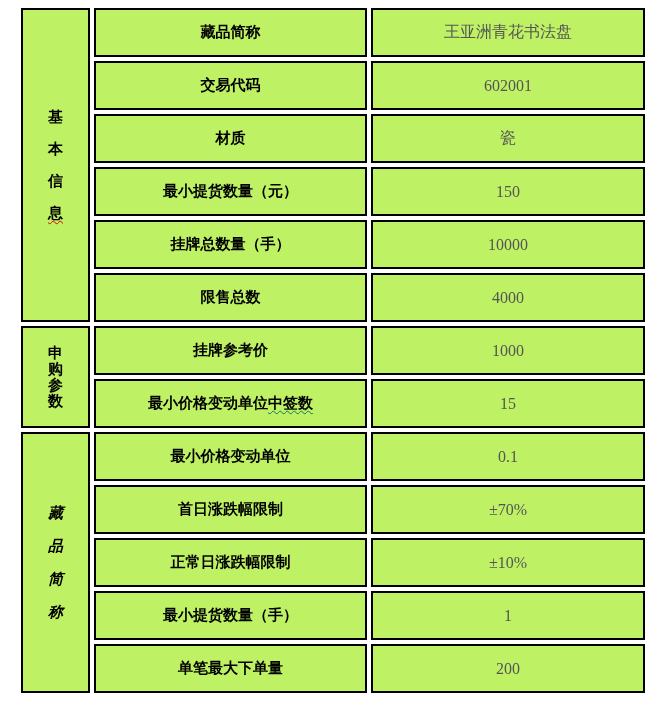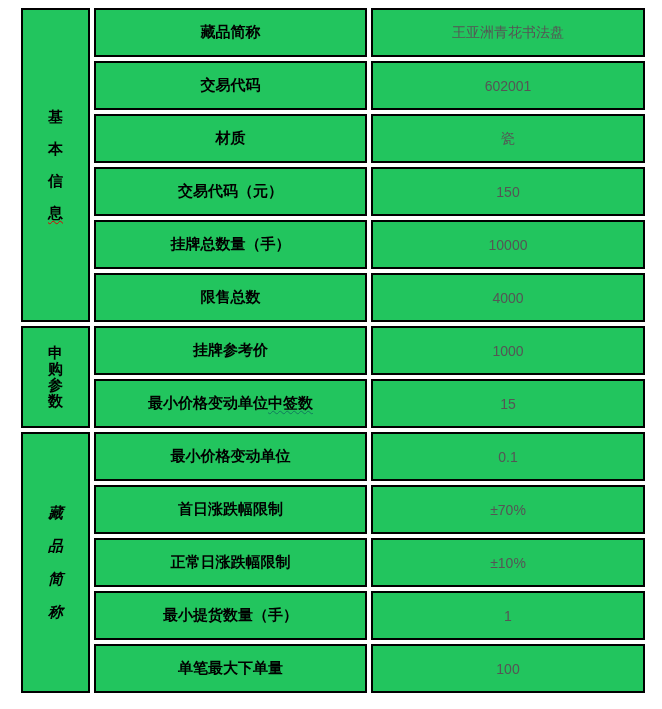"藏品简称" table.param-table td { background: #22c55e -> #bef264 }
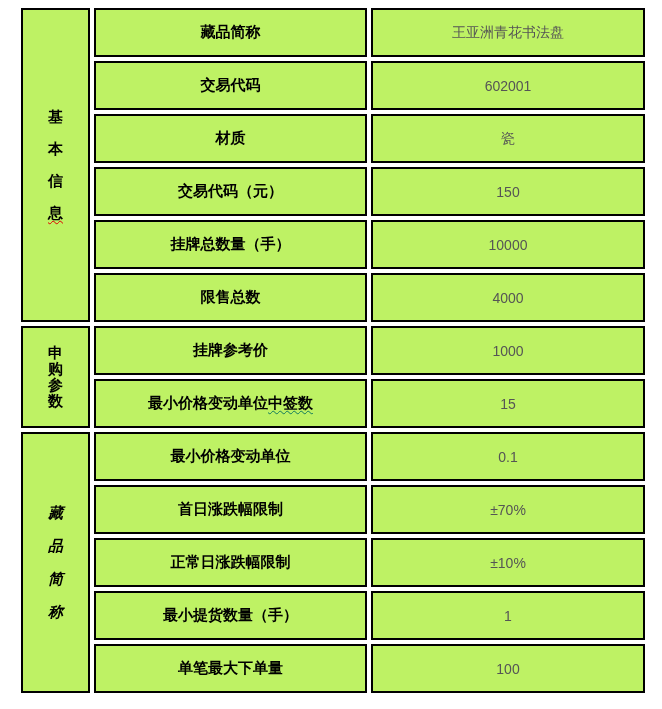"王亚洲青花书法盘" td.value-cell { font-family: Liberation Sans, sans-serif -> Liberation Serif, serif; font-size: 14px -> 16px }
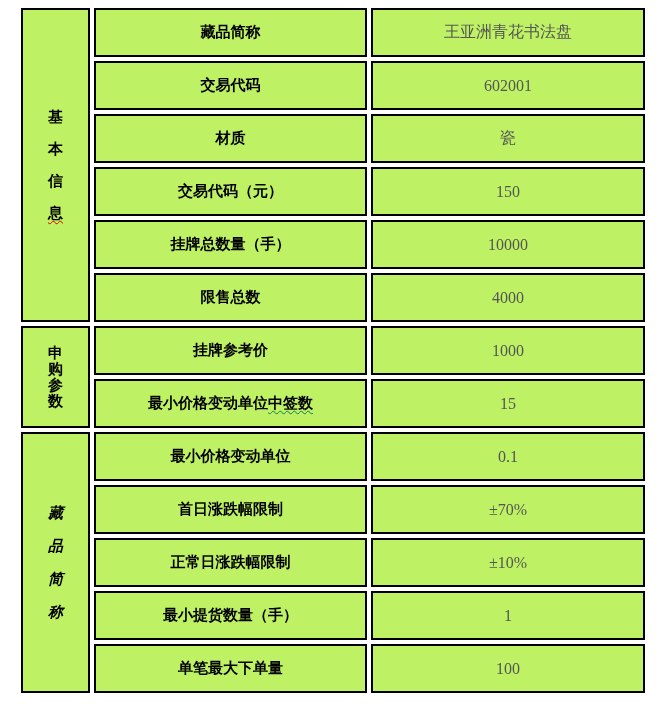"交易代码（元）" span { text: 交易代码 -> 最小提货数量 }
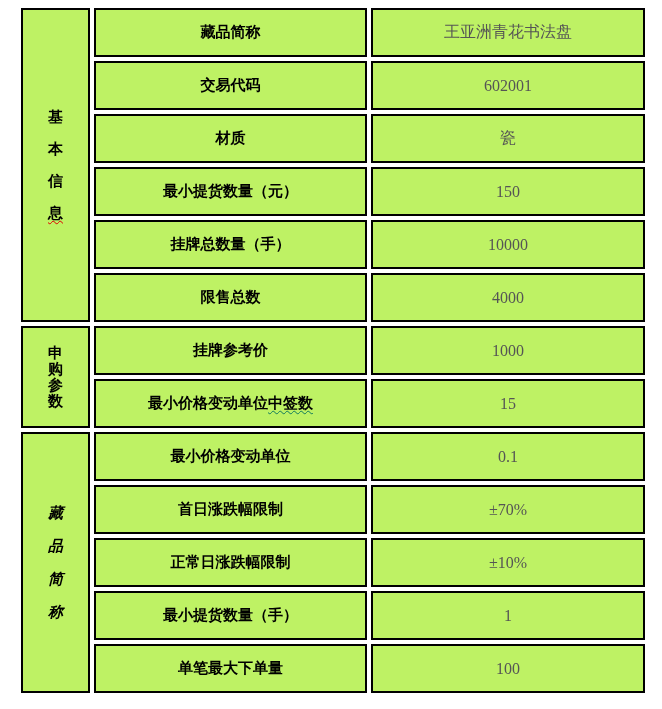"100" span { text: 100 -> 200 }
